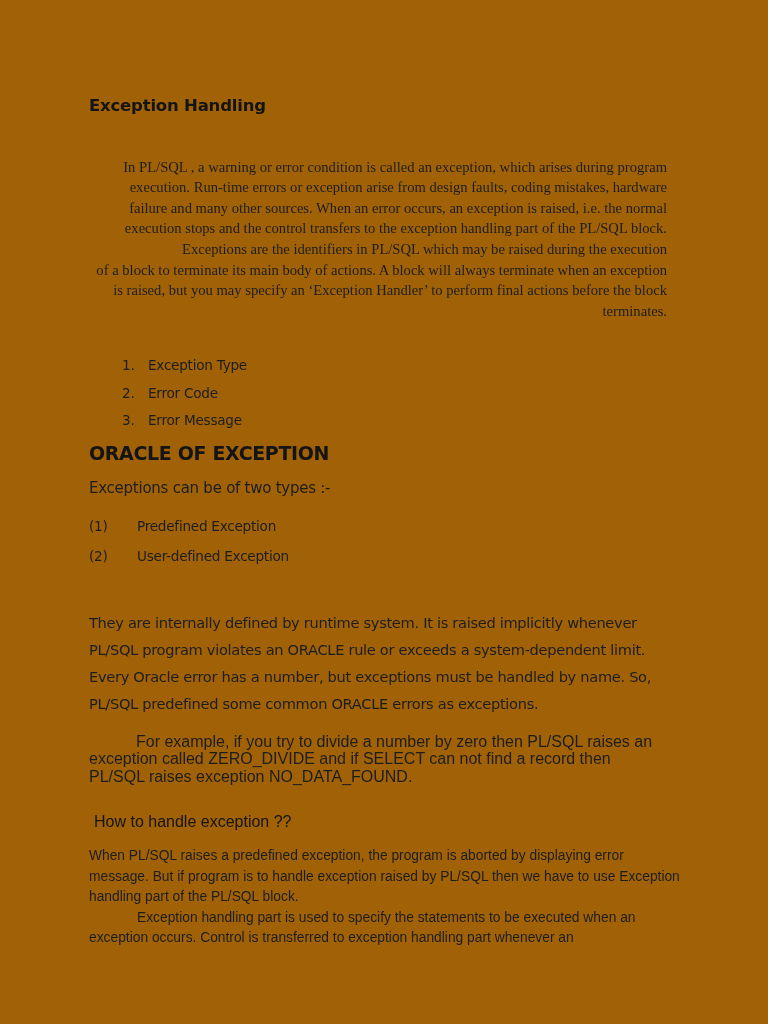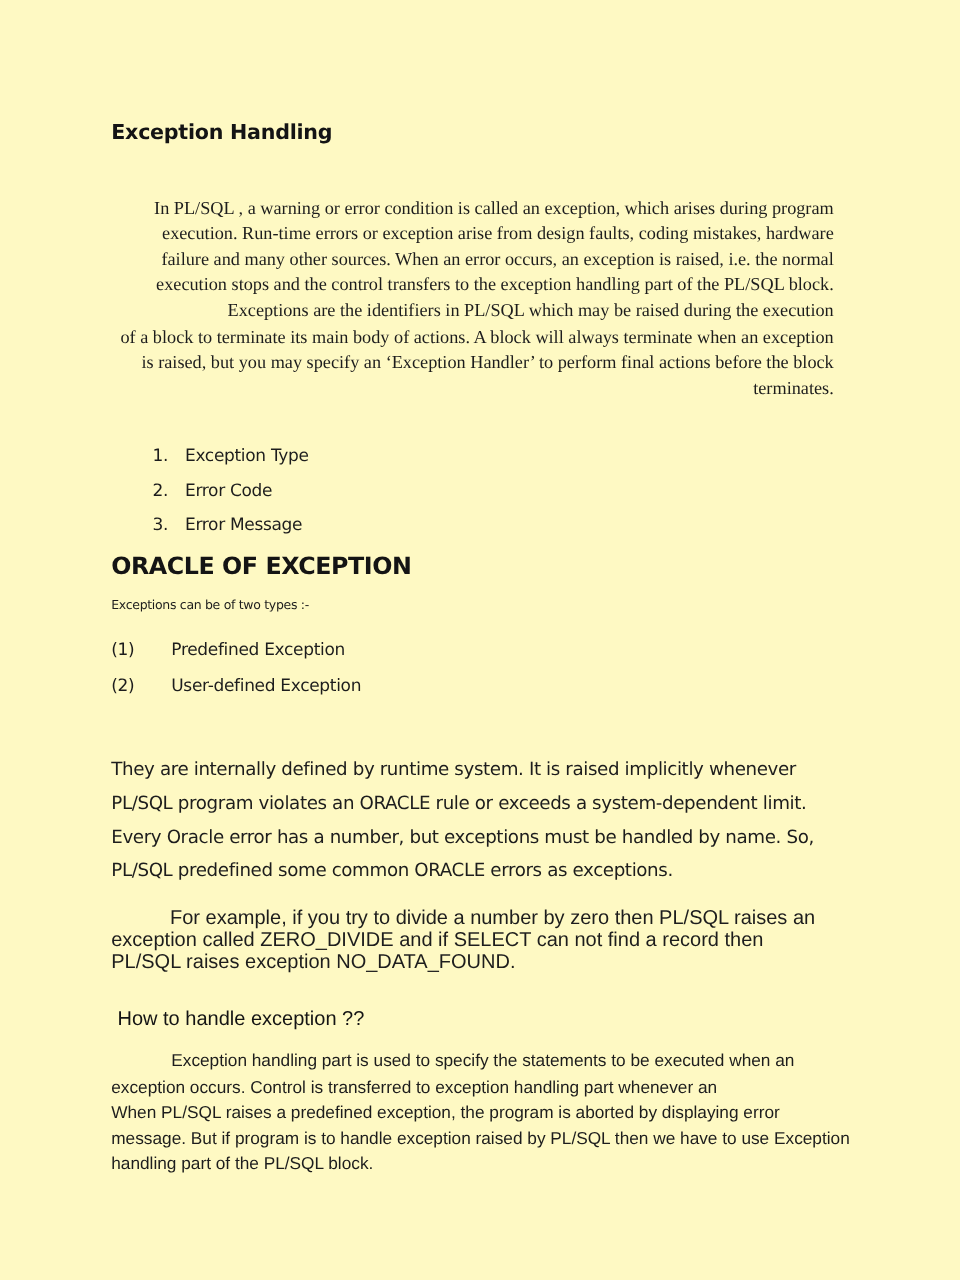"Exception Handling" .page { background: #fef9c3 -> #a16207 }
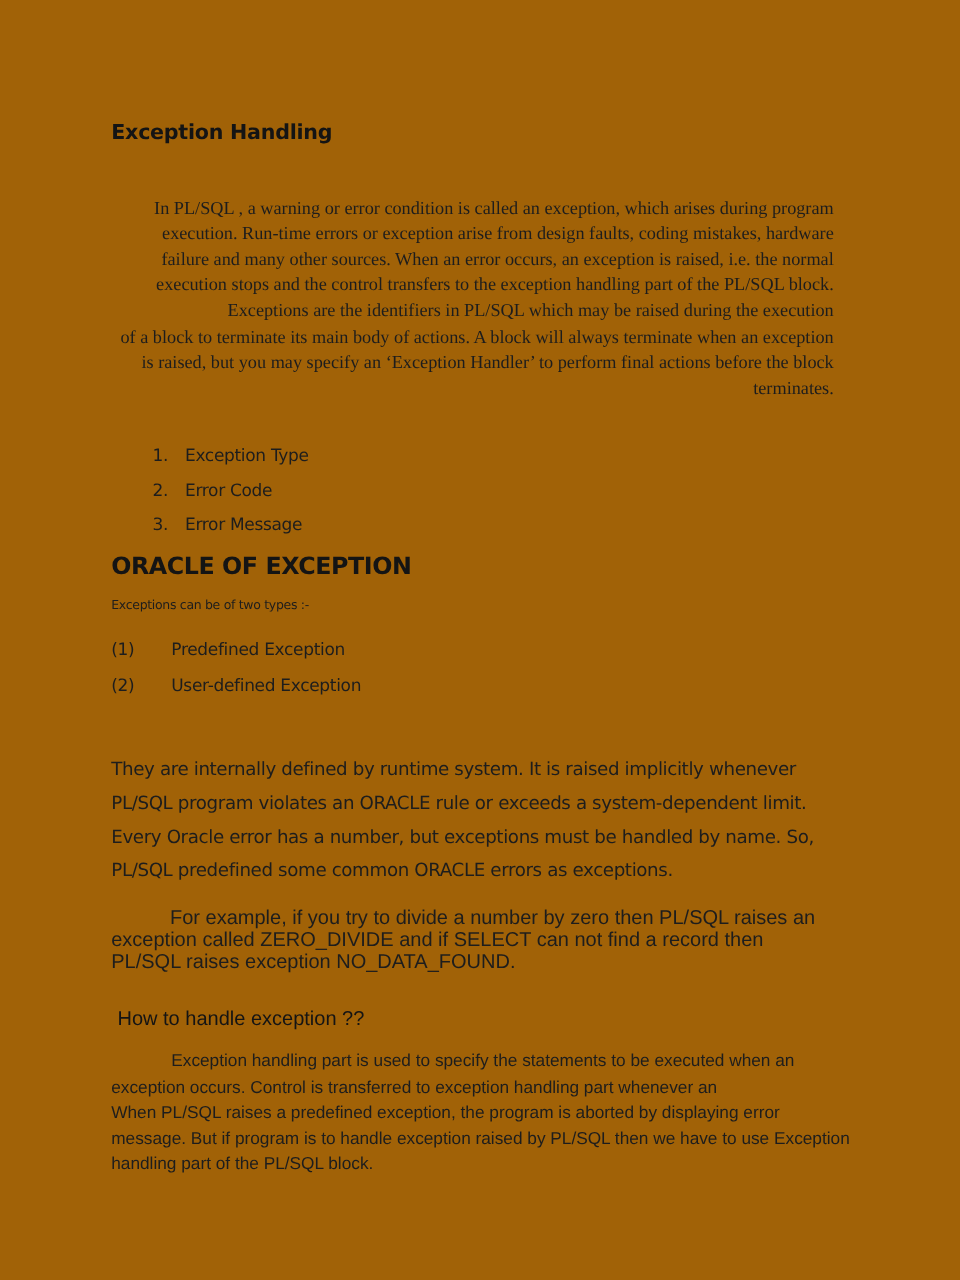"Exceptions can be of two" .cond-text { font-size: 10px -> 15px }
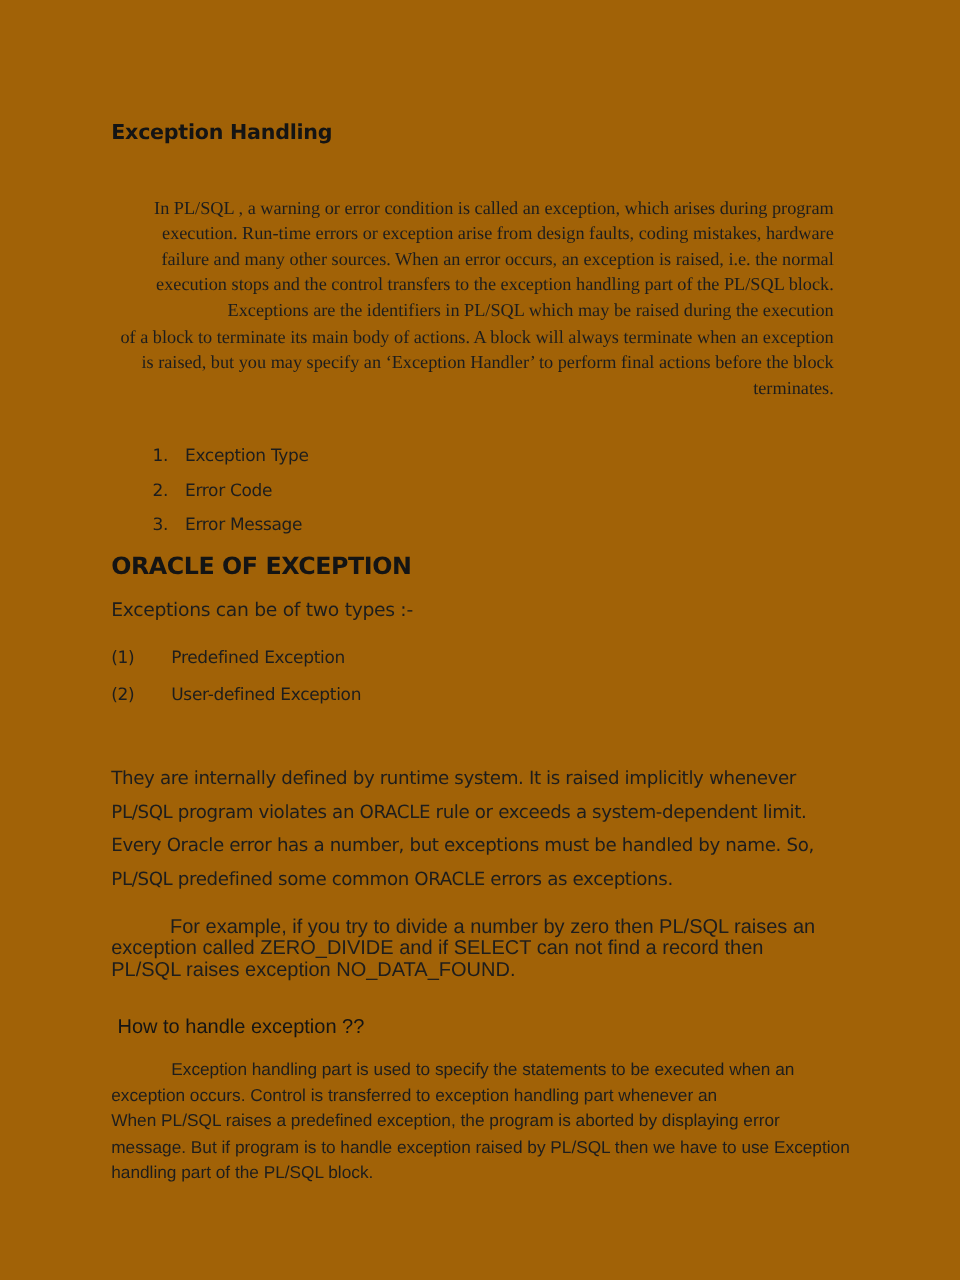"Exception handling part is used" p.arial-body { order: before "When PL/SQL raises a predefined" -> after "When PL/SQL raises a predefined" }
